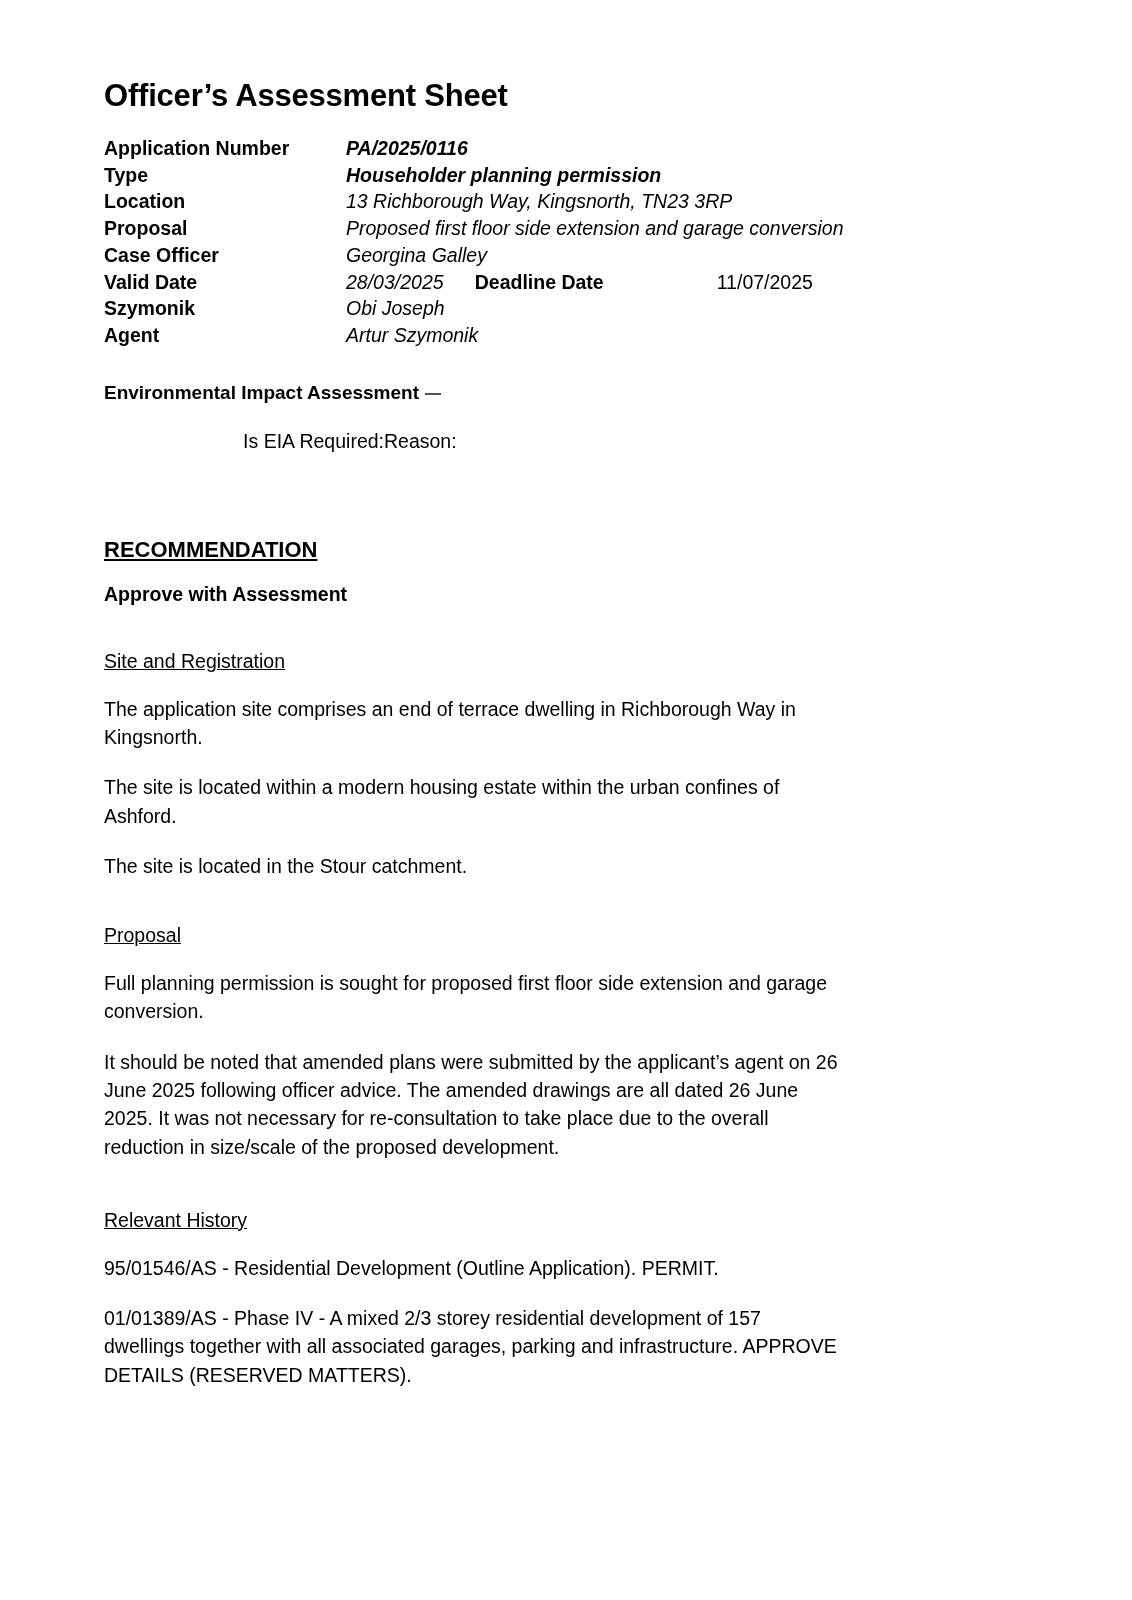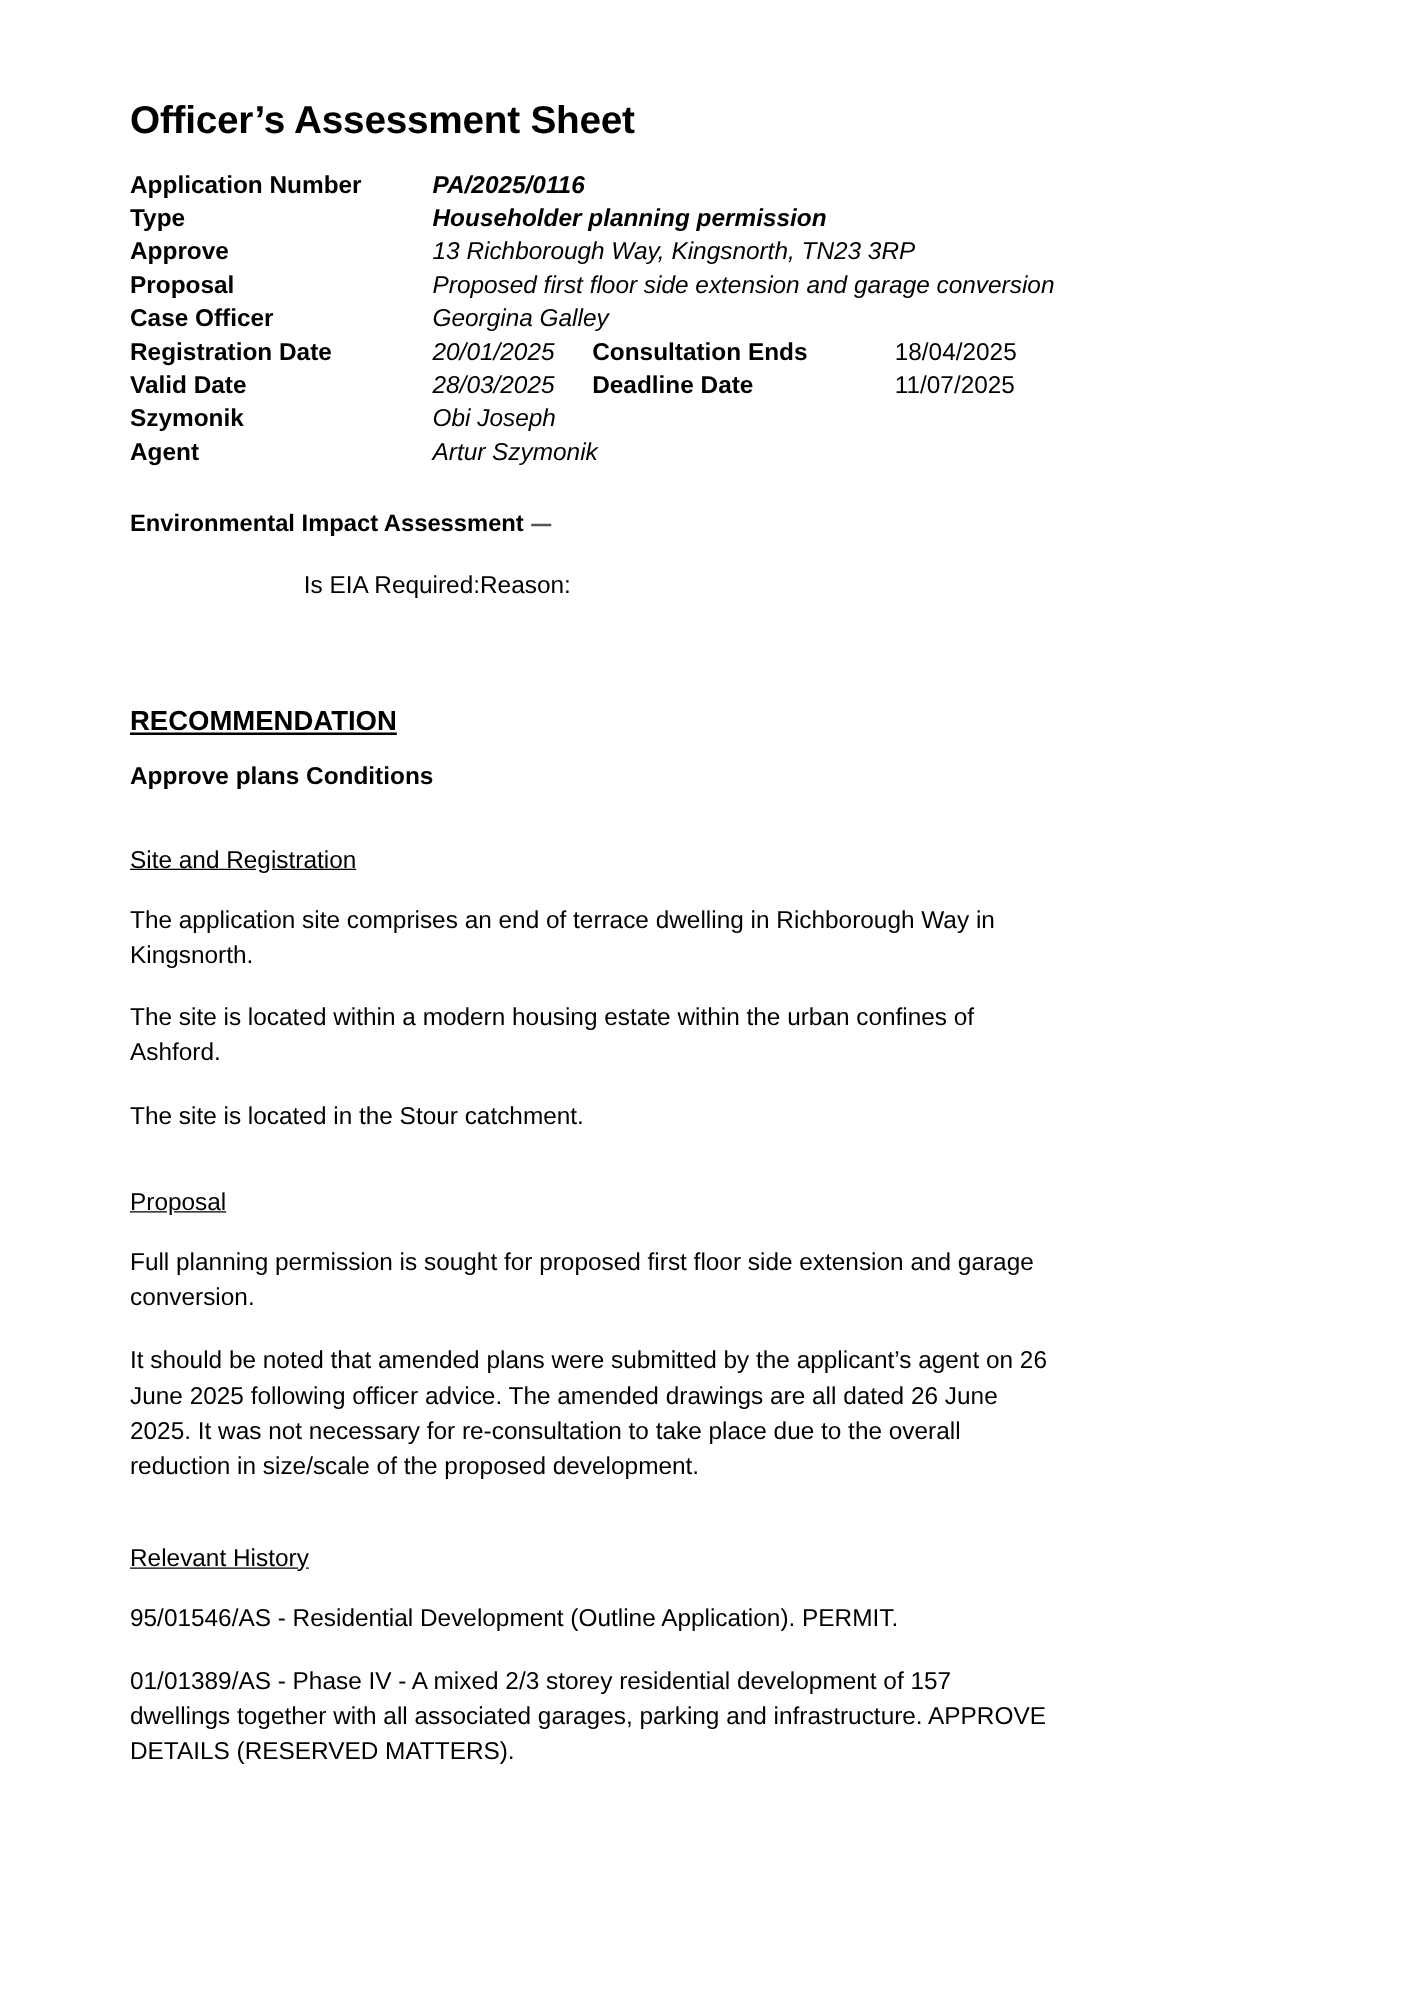"Approve" td.label { text: Approve -> Location }
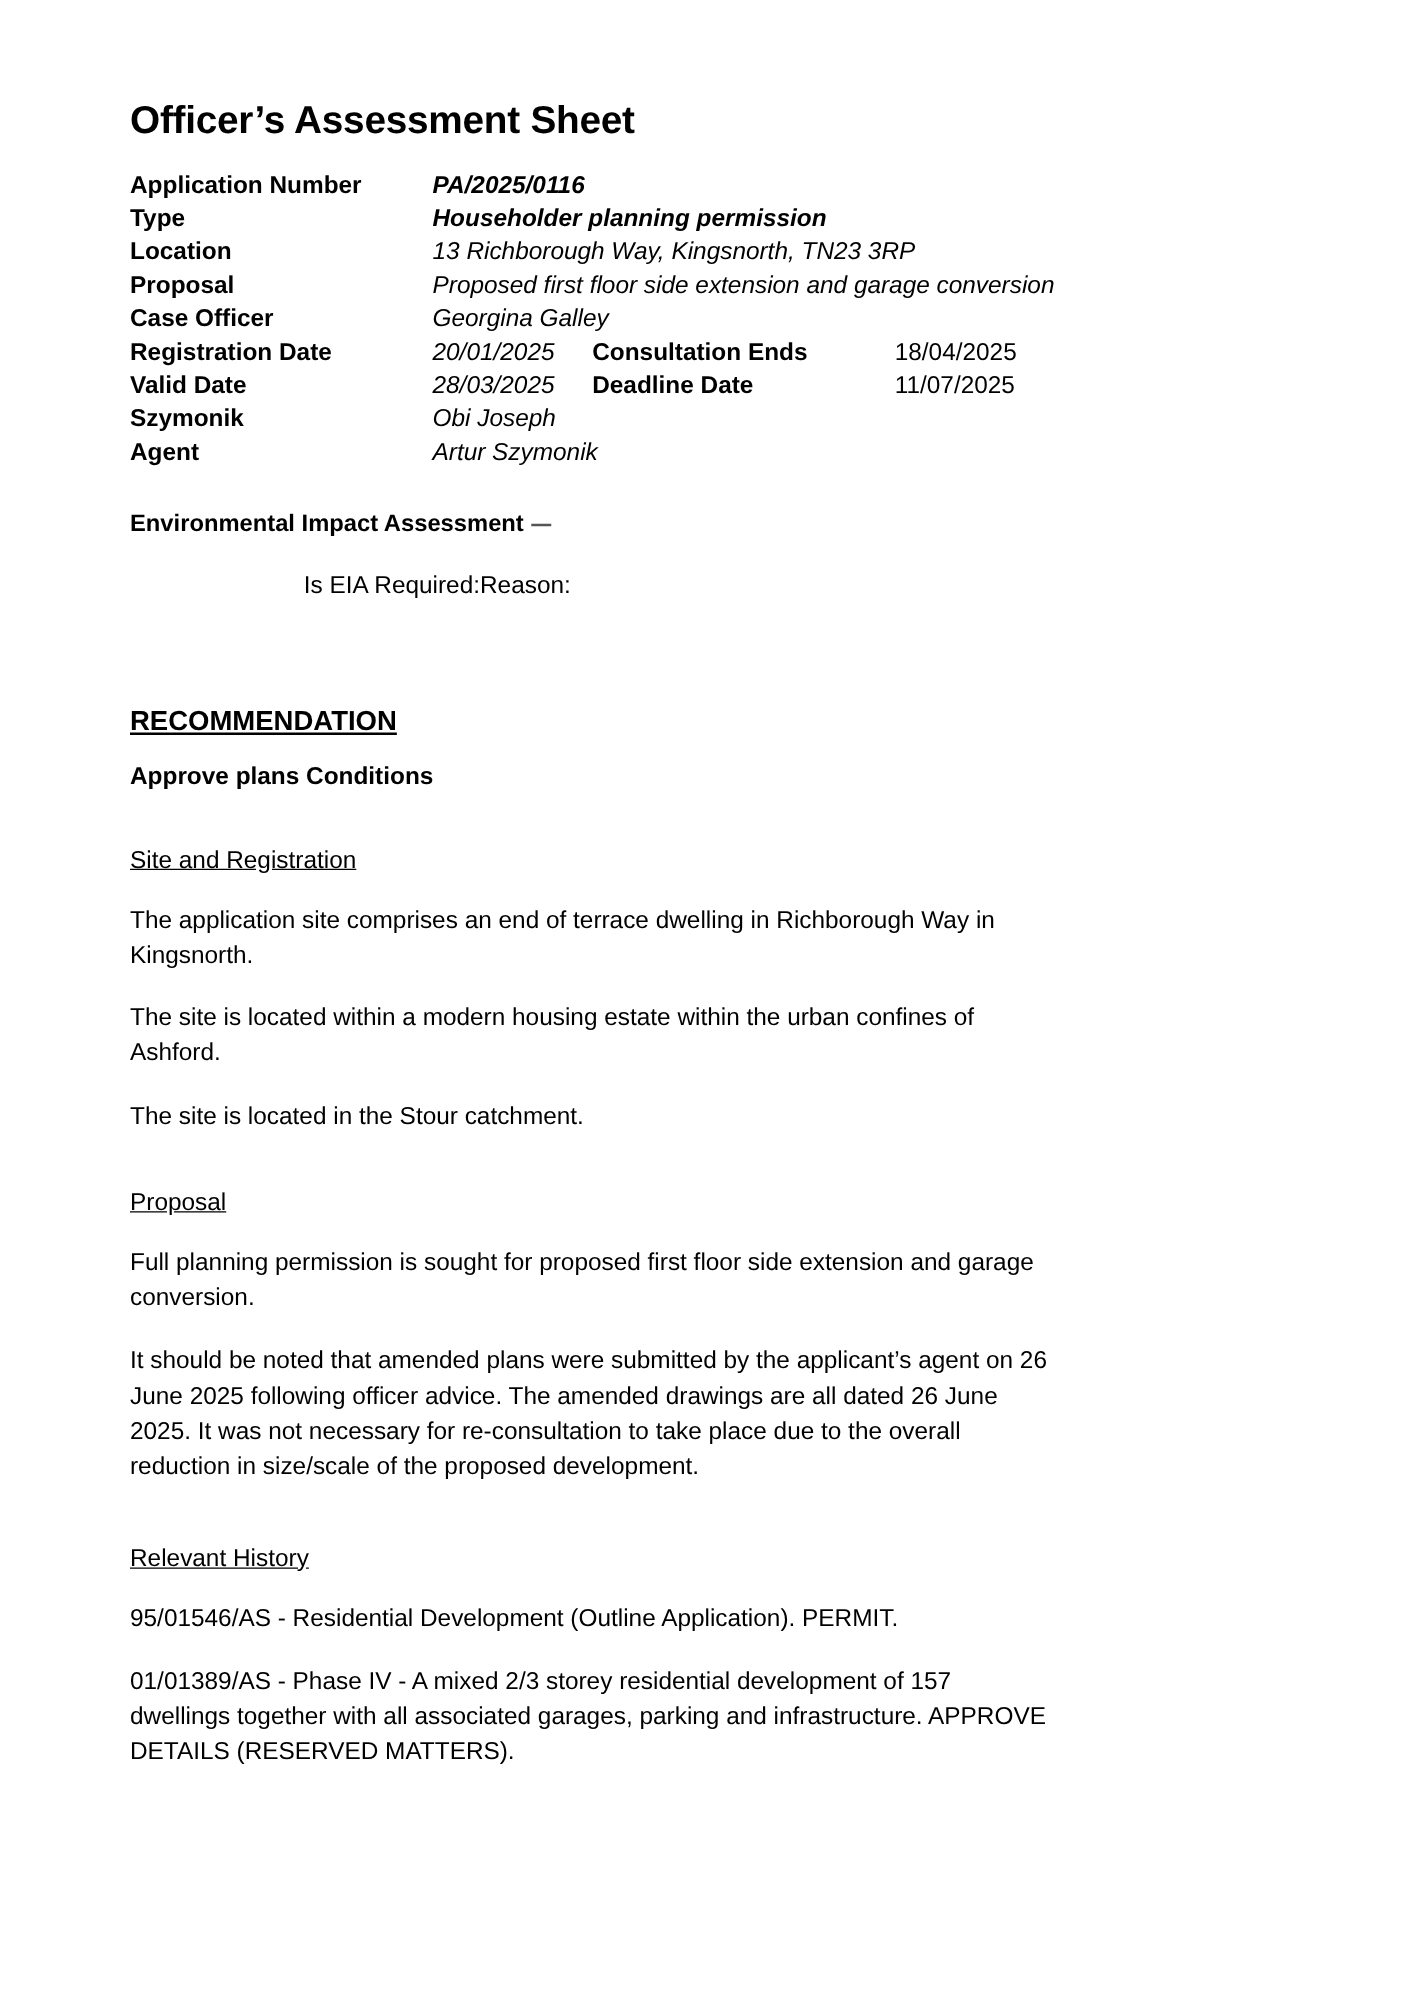"Registration Date" tr { html: <tr> <td>Registration Date</td> <td>20/01/2025</td> <td>Consultation Ends</td> <td>18/04/2025</td> </tr> -> none }
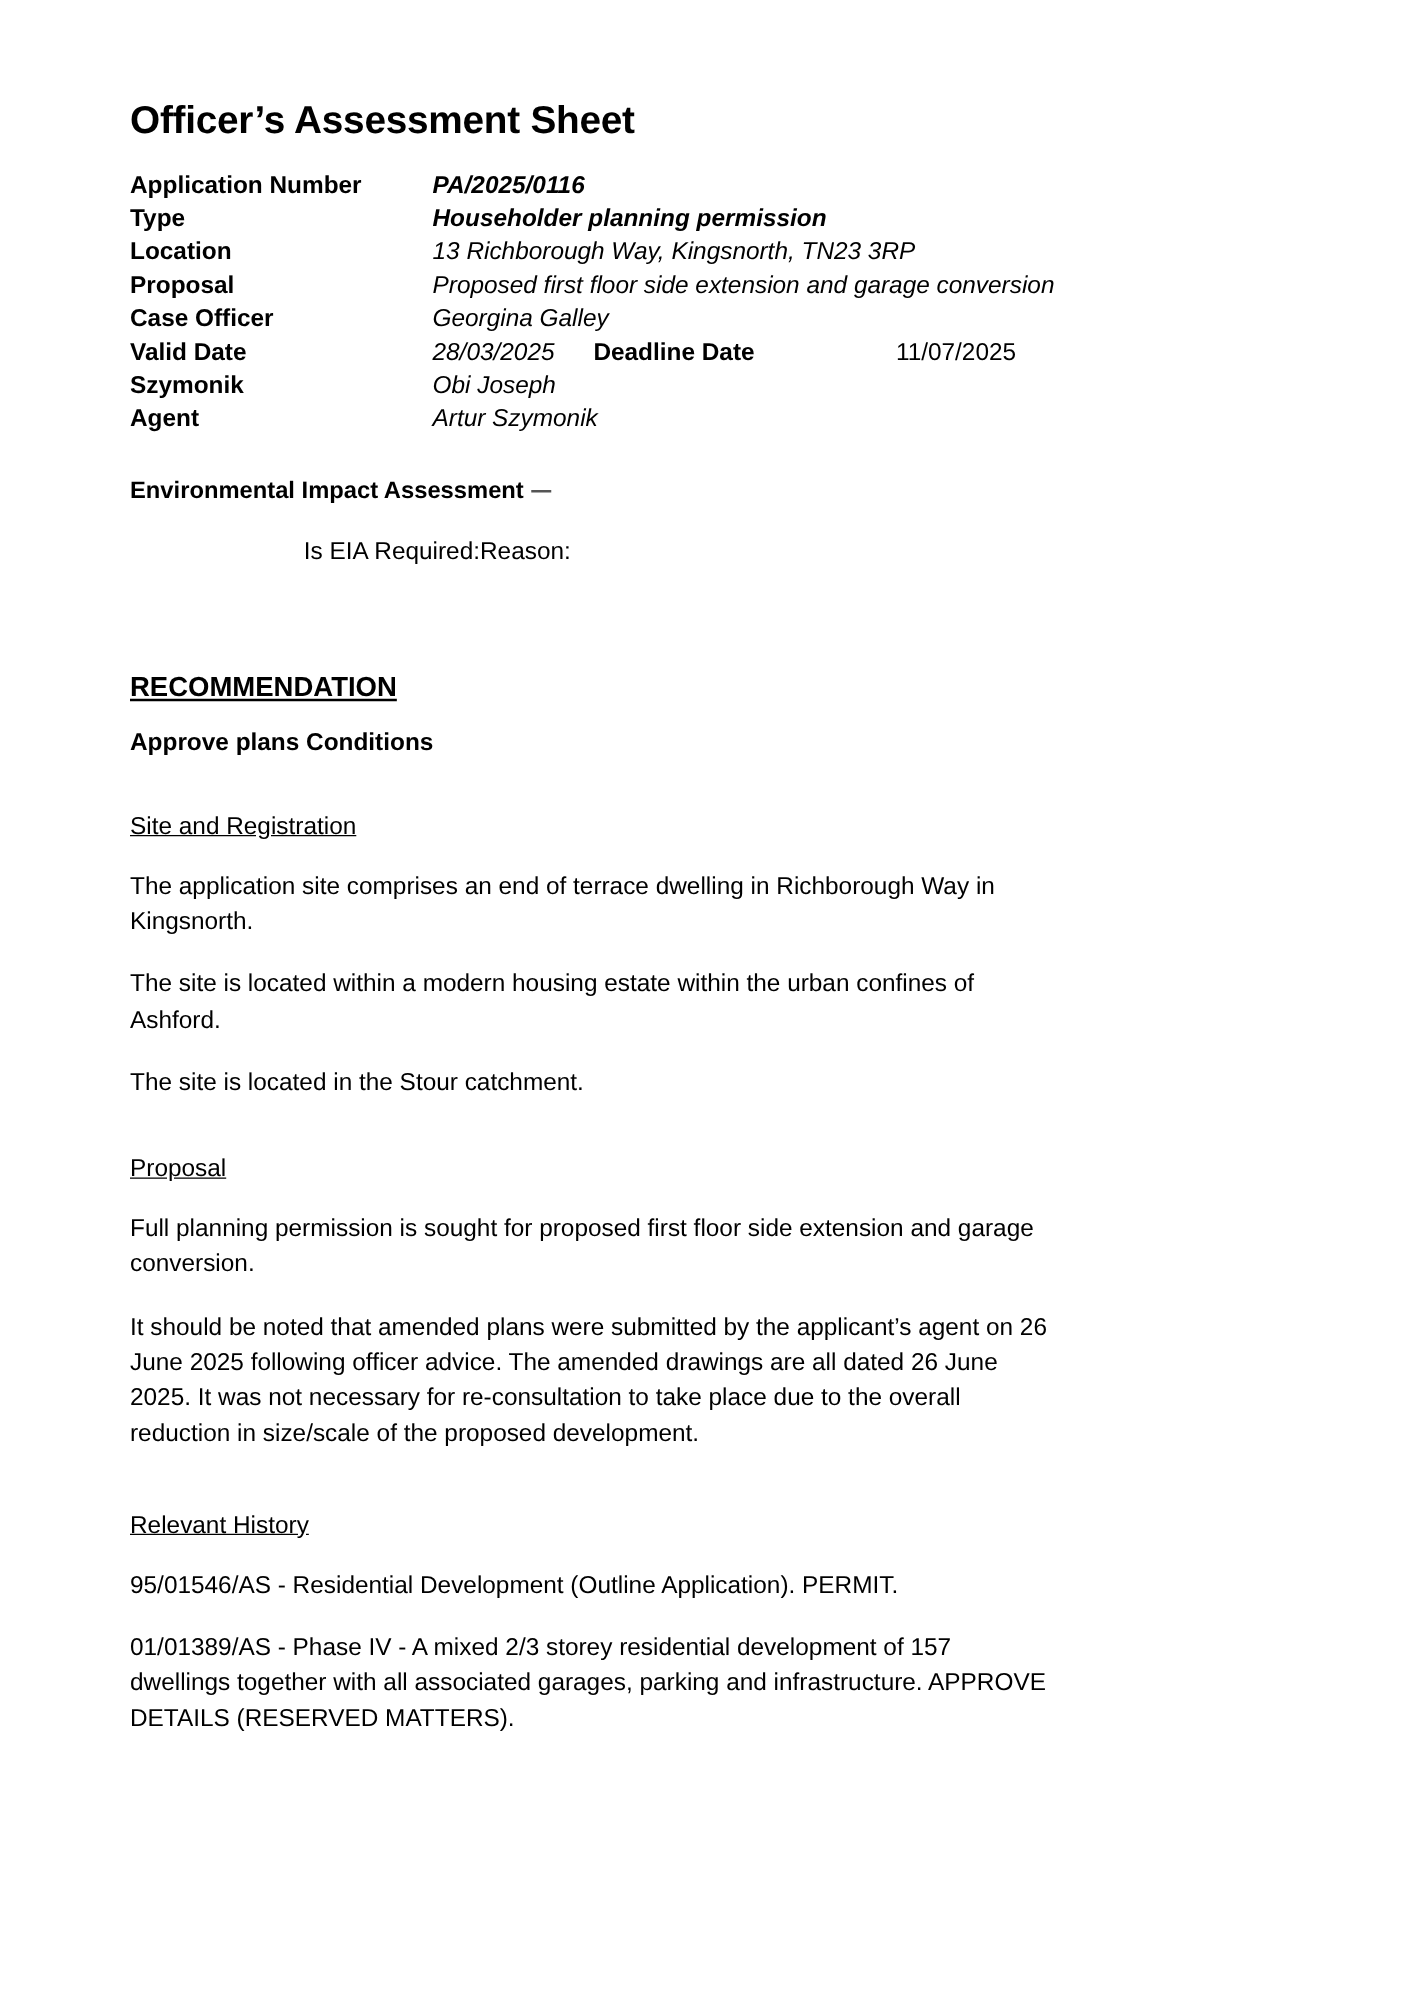"Approve plans Conditions" div.rec-value { text: plans Conditions -> with Assessment }
